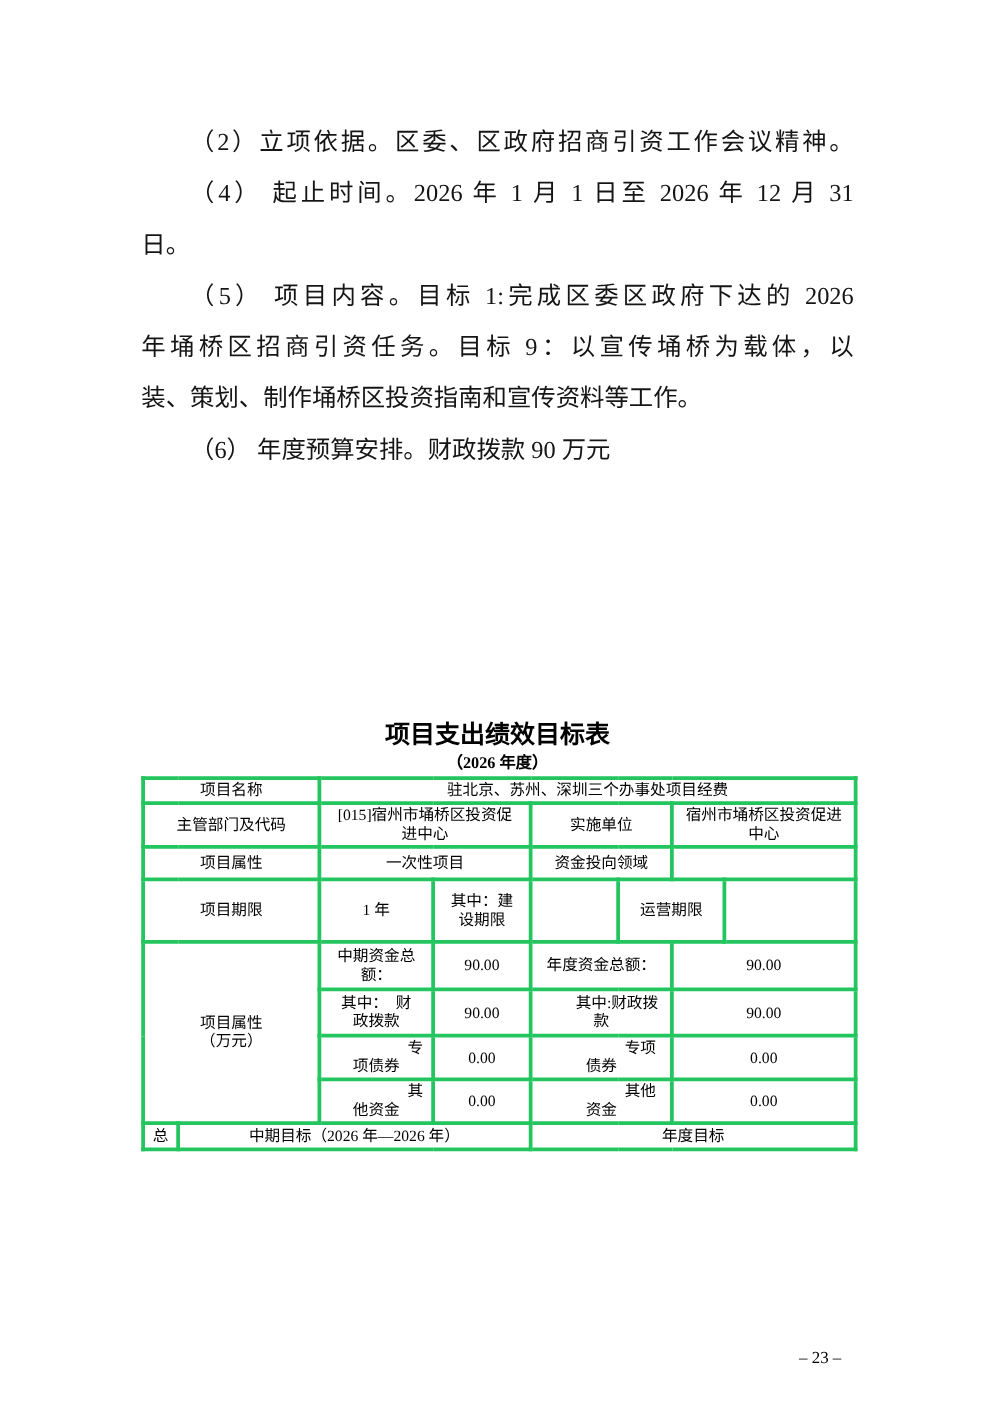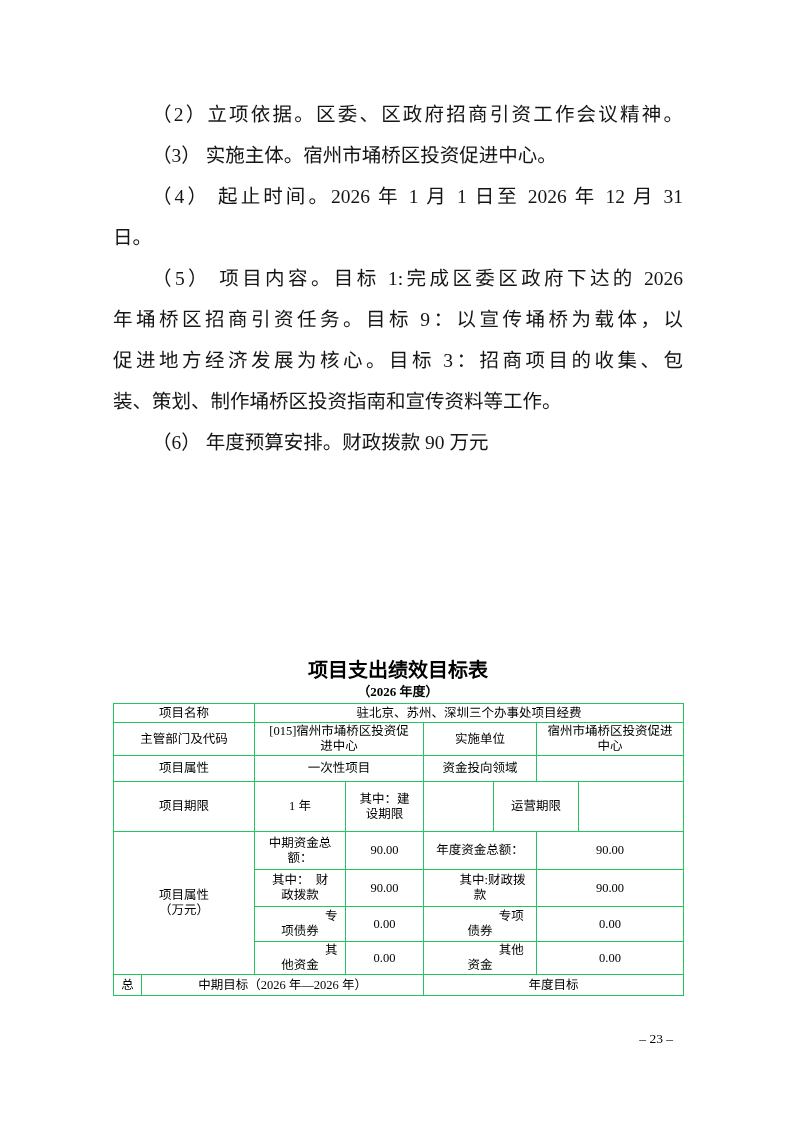"（3） 实施主体。宿州市埇桥区投资促进中心。" div.line { html: <div>（3） 实施主体。宿州市埇桥区投资促进中心。</div> -> none }
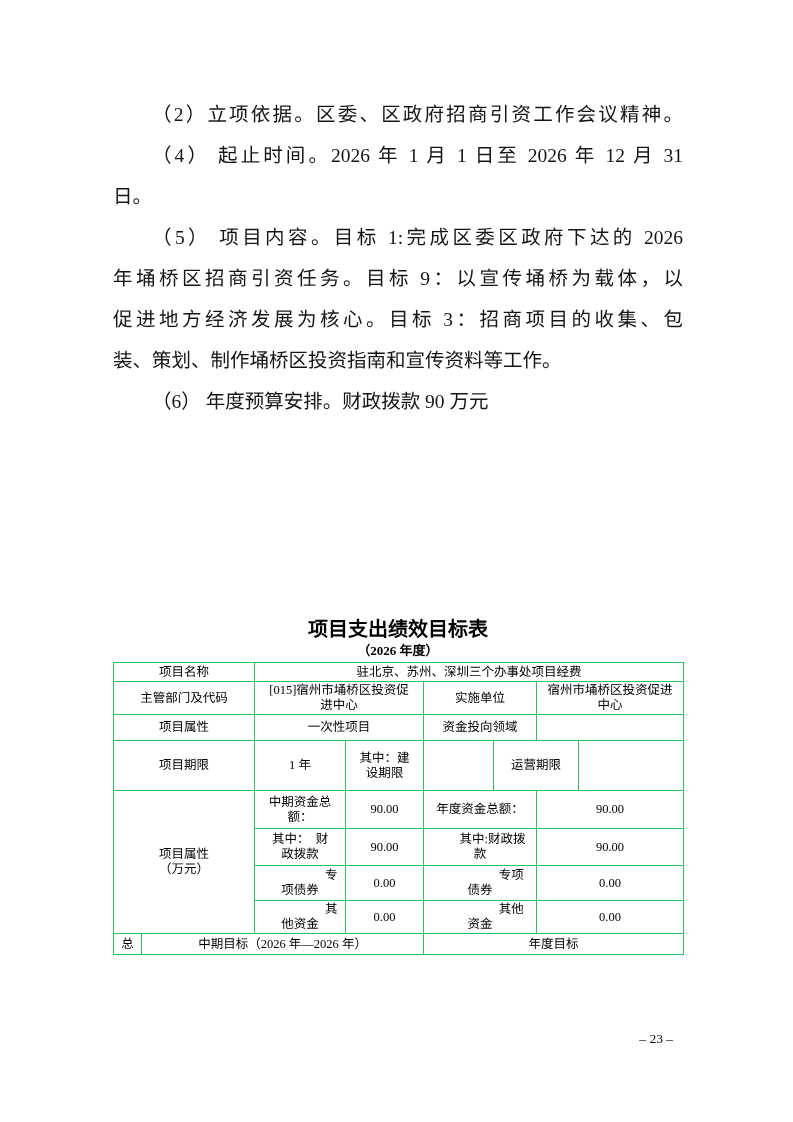"促进地方经济发展为核心。目标 3：招商项目的收集、包" div.line { html: <div>促进地方经济发展为核心。目标 3：招商项目的收集、包</div> -> none }
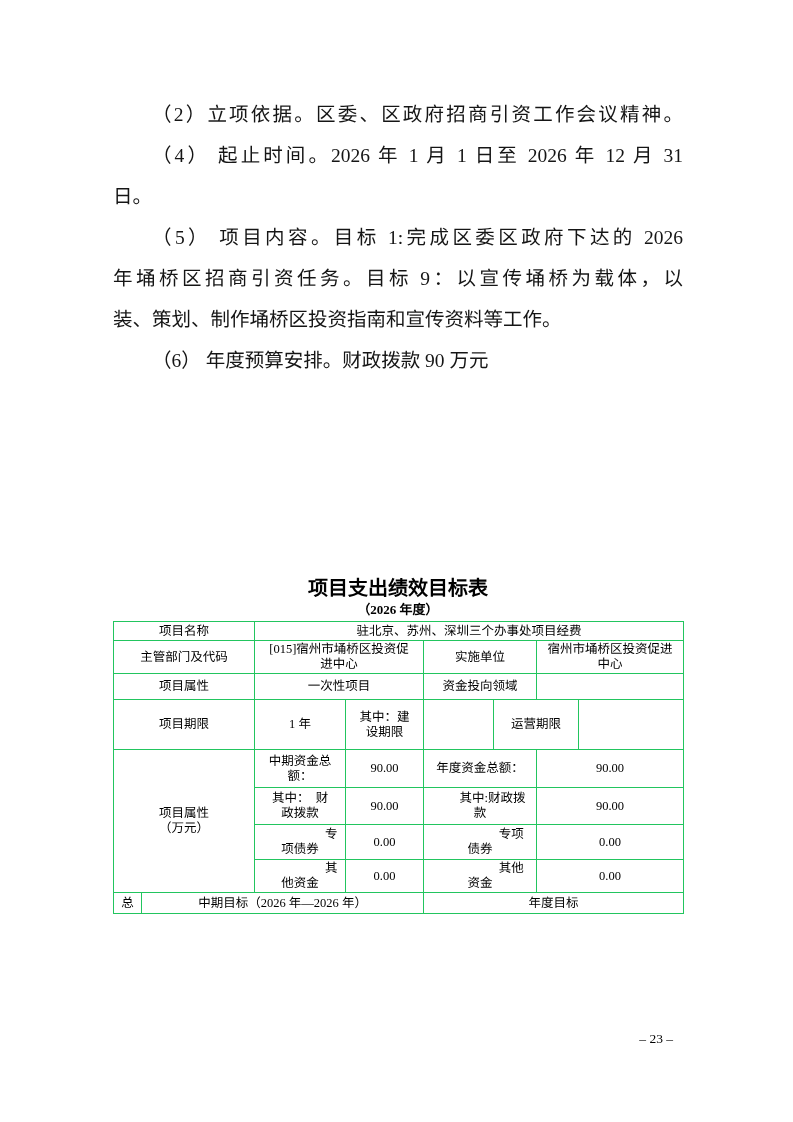"项目名称" table.perf td { border: 1px solid #22c55e -> 3px solid #22c55e }
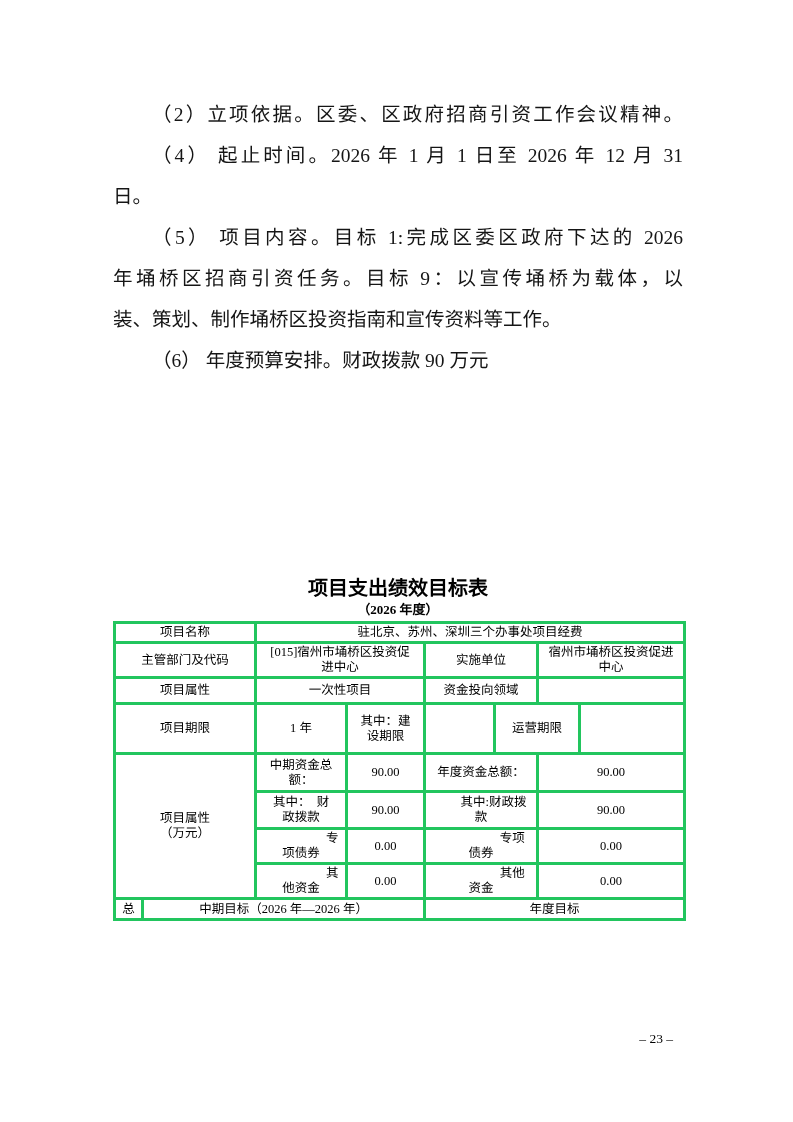"– 23 –" .page-number { top: 1031px -> 1078px }
